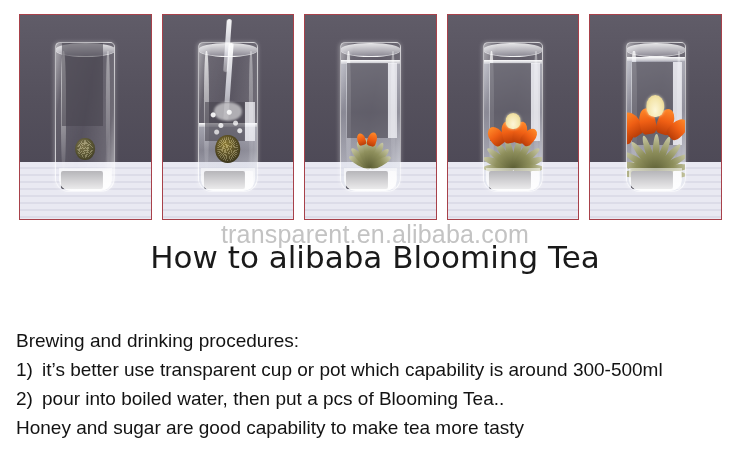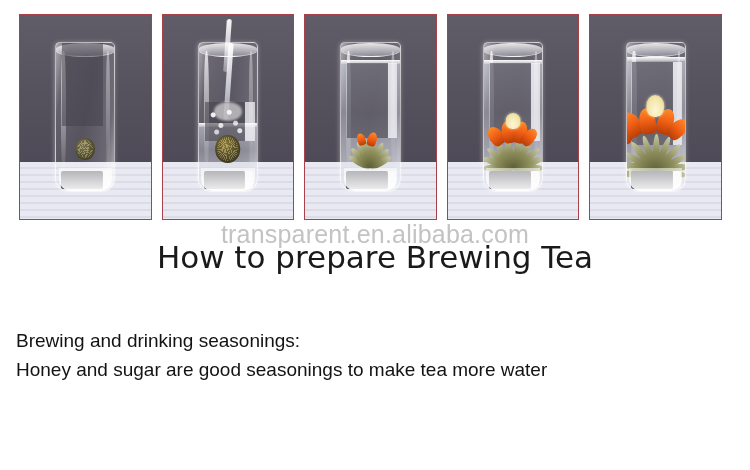"How to prepare Brewing Tea" div { text: prepare Brewing -> alibaba Blooming }
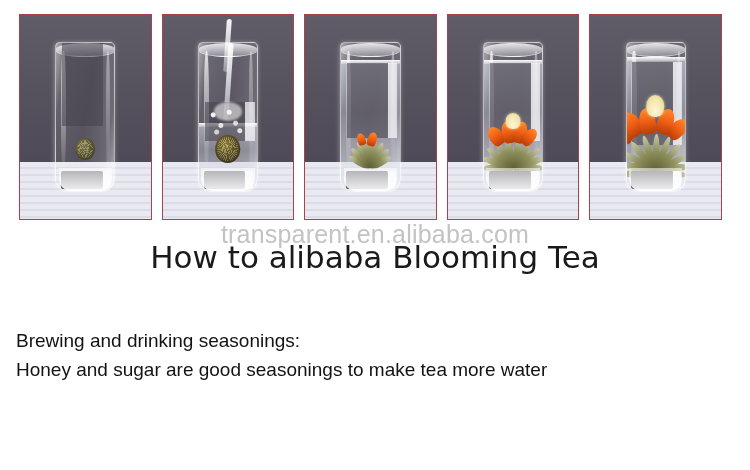"Brewing and drinking seasonings:" div.instr-line { text: seasonings -> procedures }
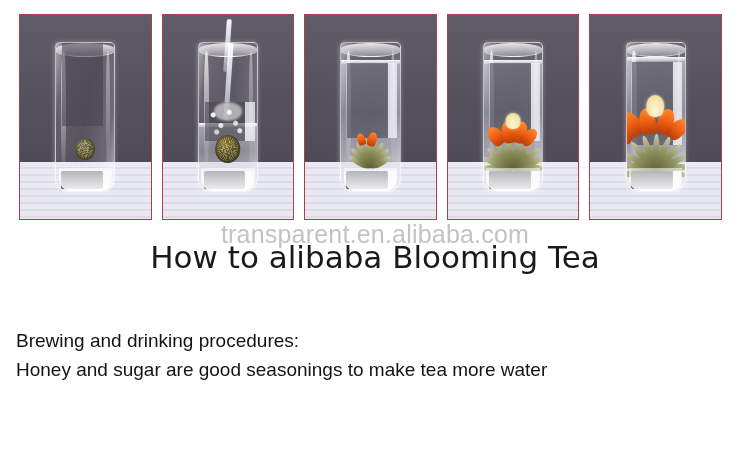"1) it’s better use transparent" div.instr-line { html: none -> <div><span>1)</span><span>it’s better use transparent cup or pot which capability is around 300-500ml</span></div> }
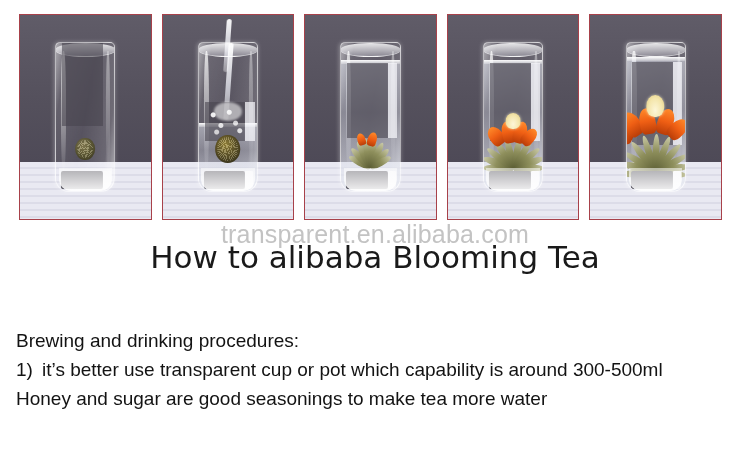"2) pour into boiled water," div.instr-line { html: none -> <div><span>2)</span><span>pour into boiled water, then put a pcs of Blooming Tea..</span></div> }
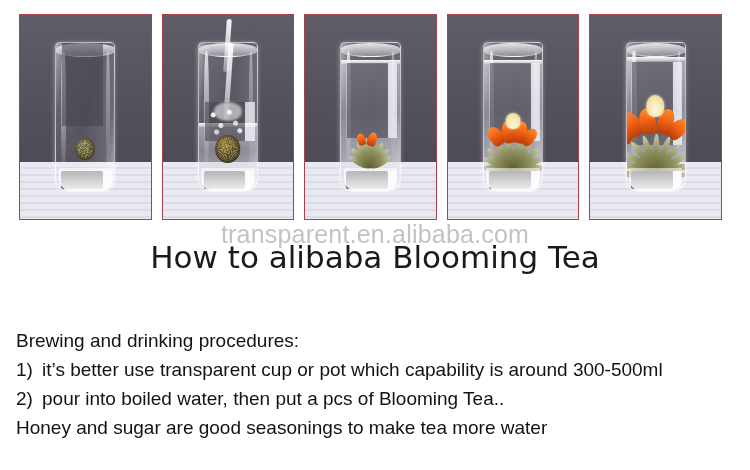"Honey and sugar are good" div.instr-line { text: seasonings to make tea more water -> capability to make tea more tasty }
